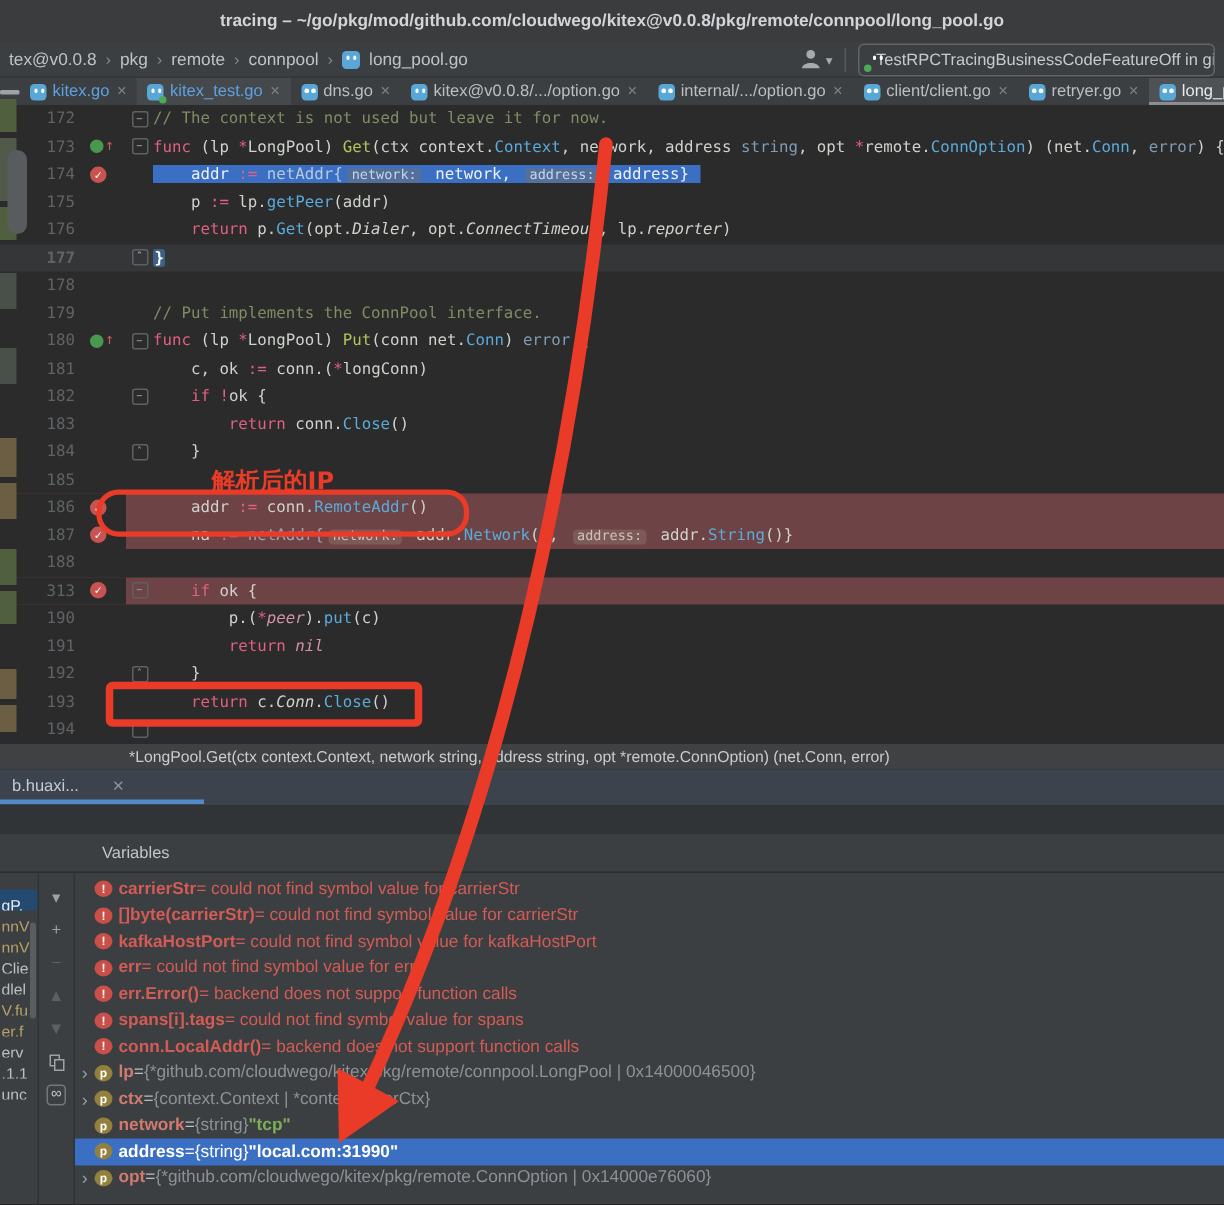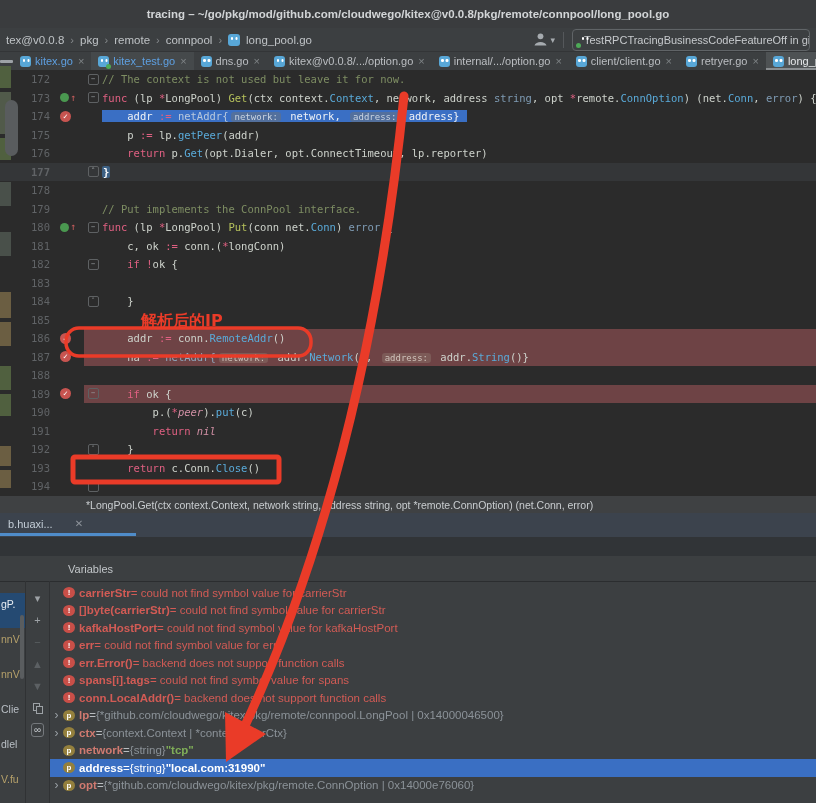"Dialer" .fld { font-style: none -> italic }
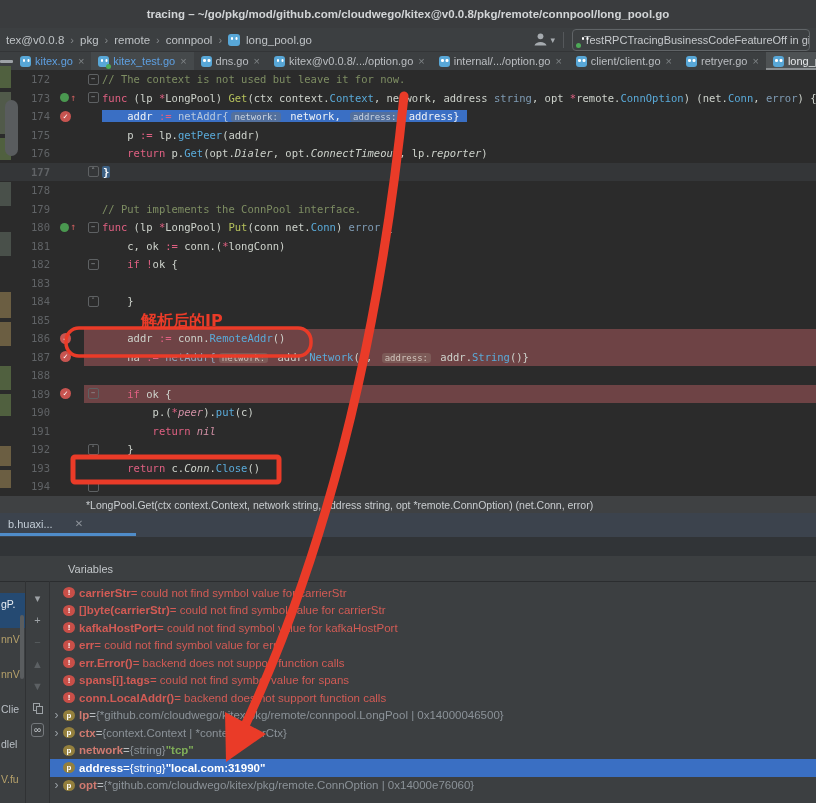"return conn.Close()" span.codetxt { html: none -> <span><span><span> return</span><span> conn.</span><span>Close</span><span>()</span></span></span> }
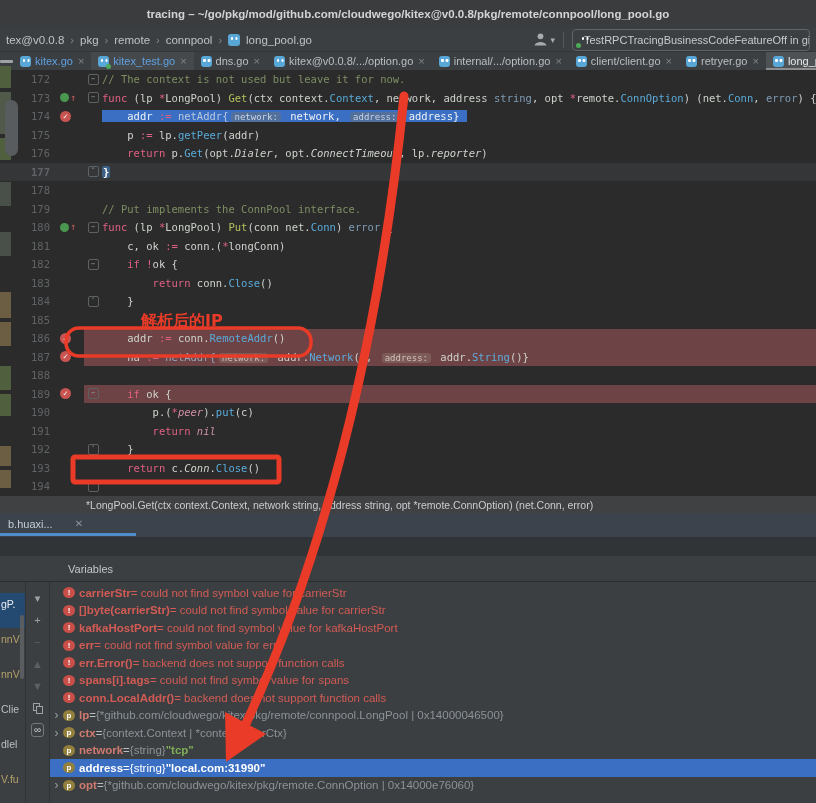"189" span.ln { text: 189 -> 313 }
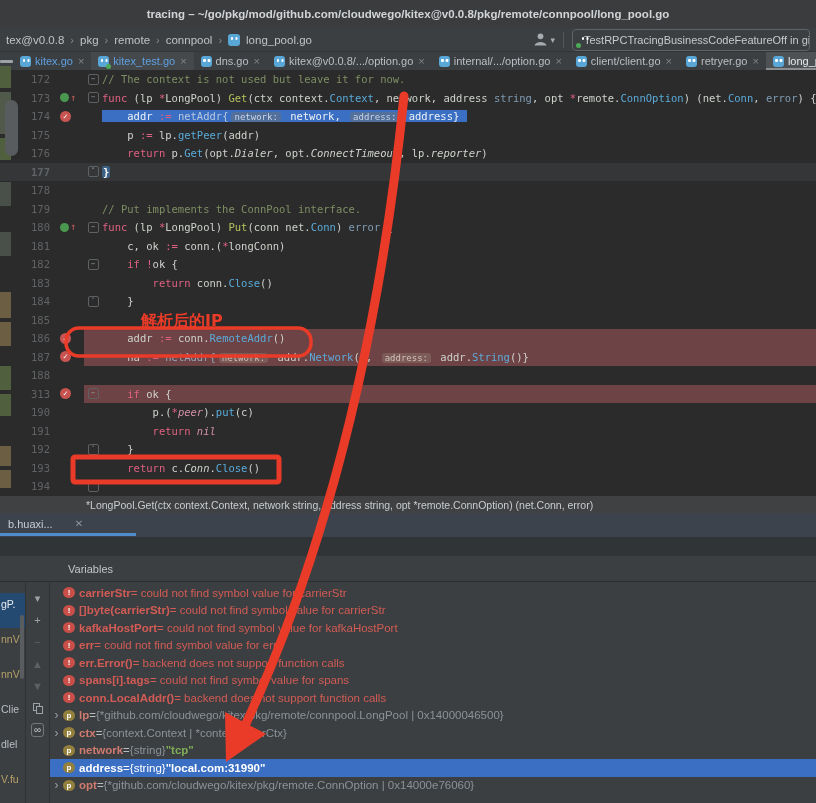"gP." .fitem { height: 35px -> 14px }
